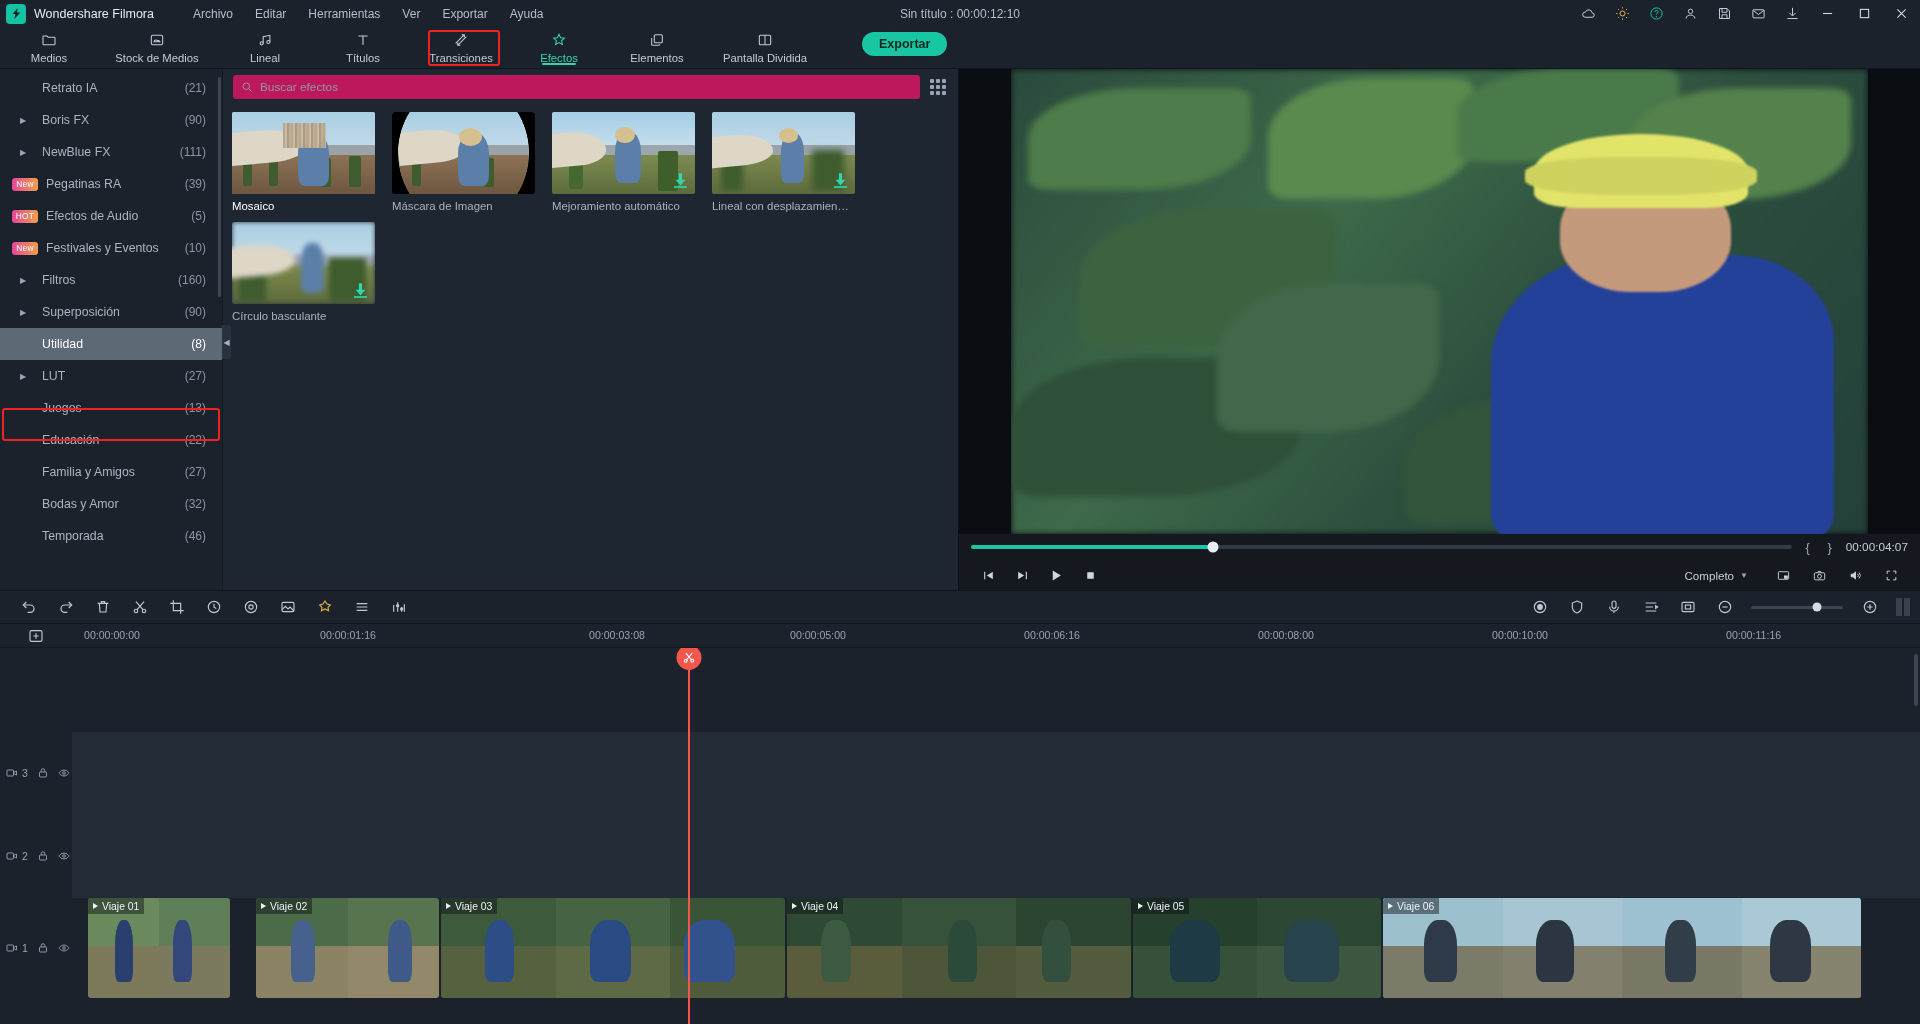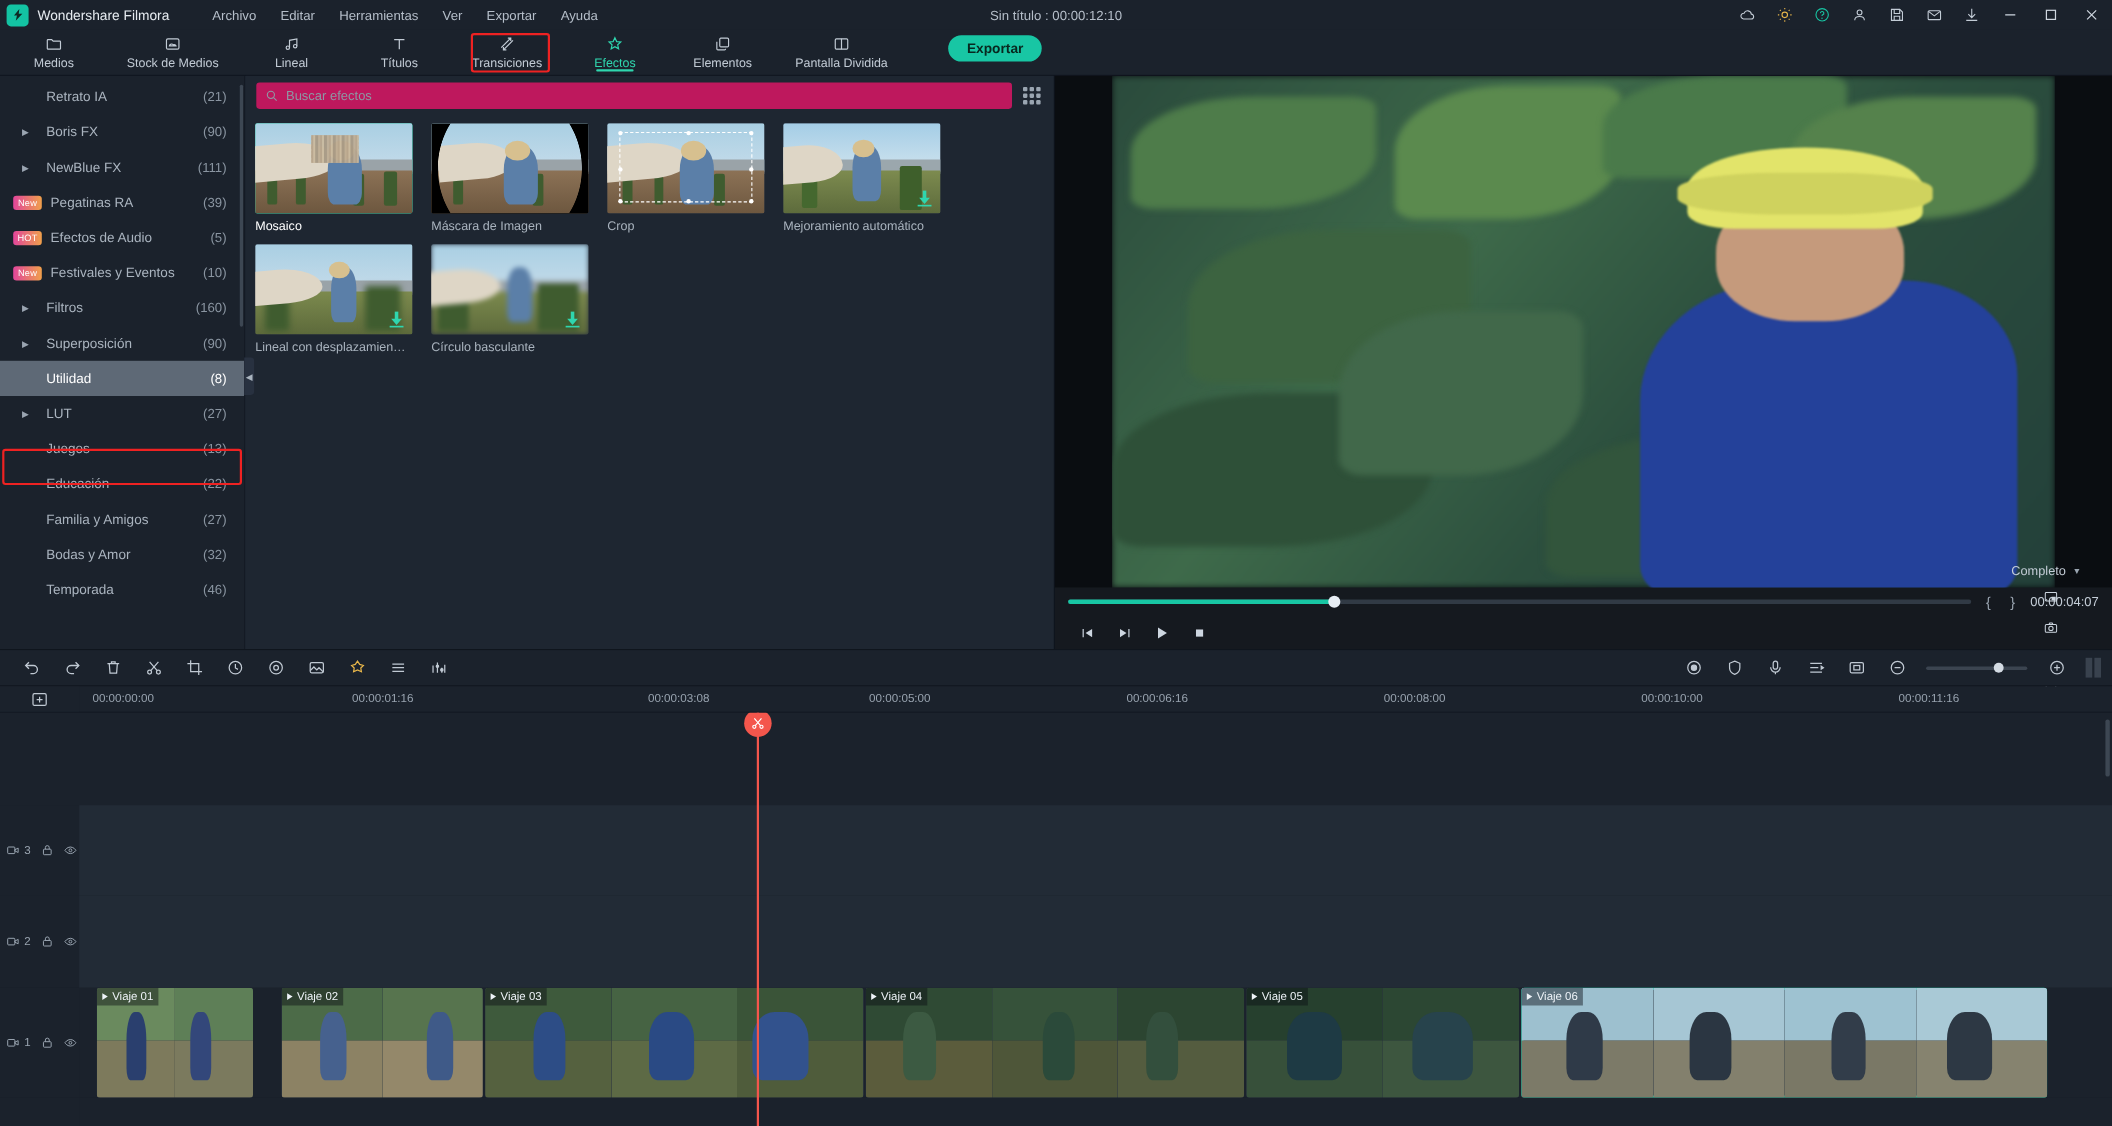"Crop" div.eff-item { html: <div> <div> <div> <div></div> <div></div> <div></div> <div></div> <div></div> <div></div> <div></div> <div></div> <div></div> </div> <div> <i></i> <i></i> <i></i> <i></i> <i></i> <i></i> <i></i> <i></i> </div> </div> <div>Crop</div> </div> -> none }
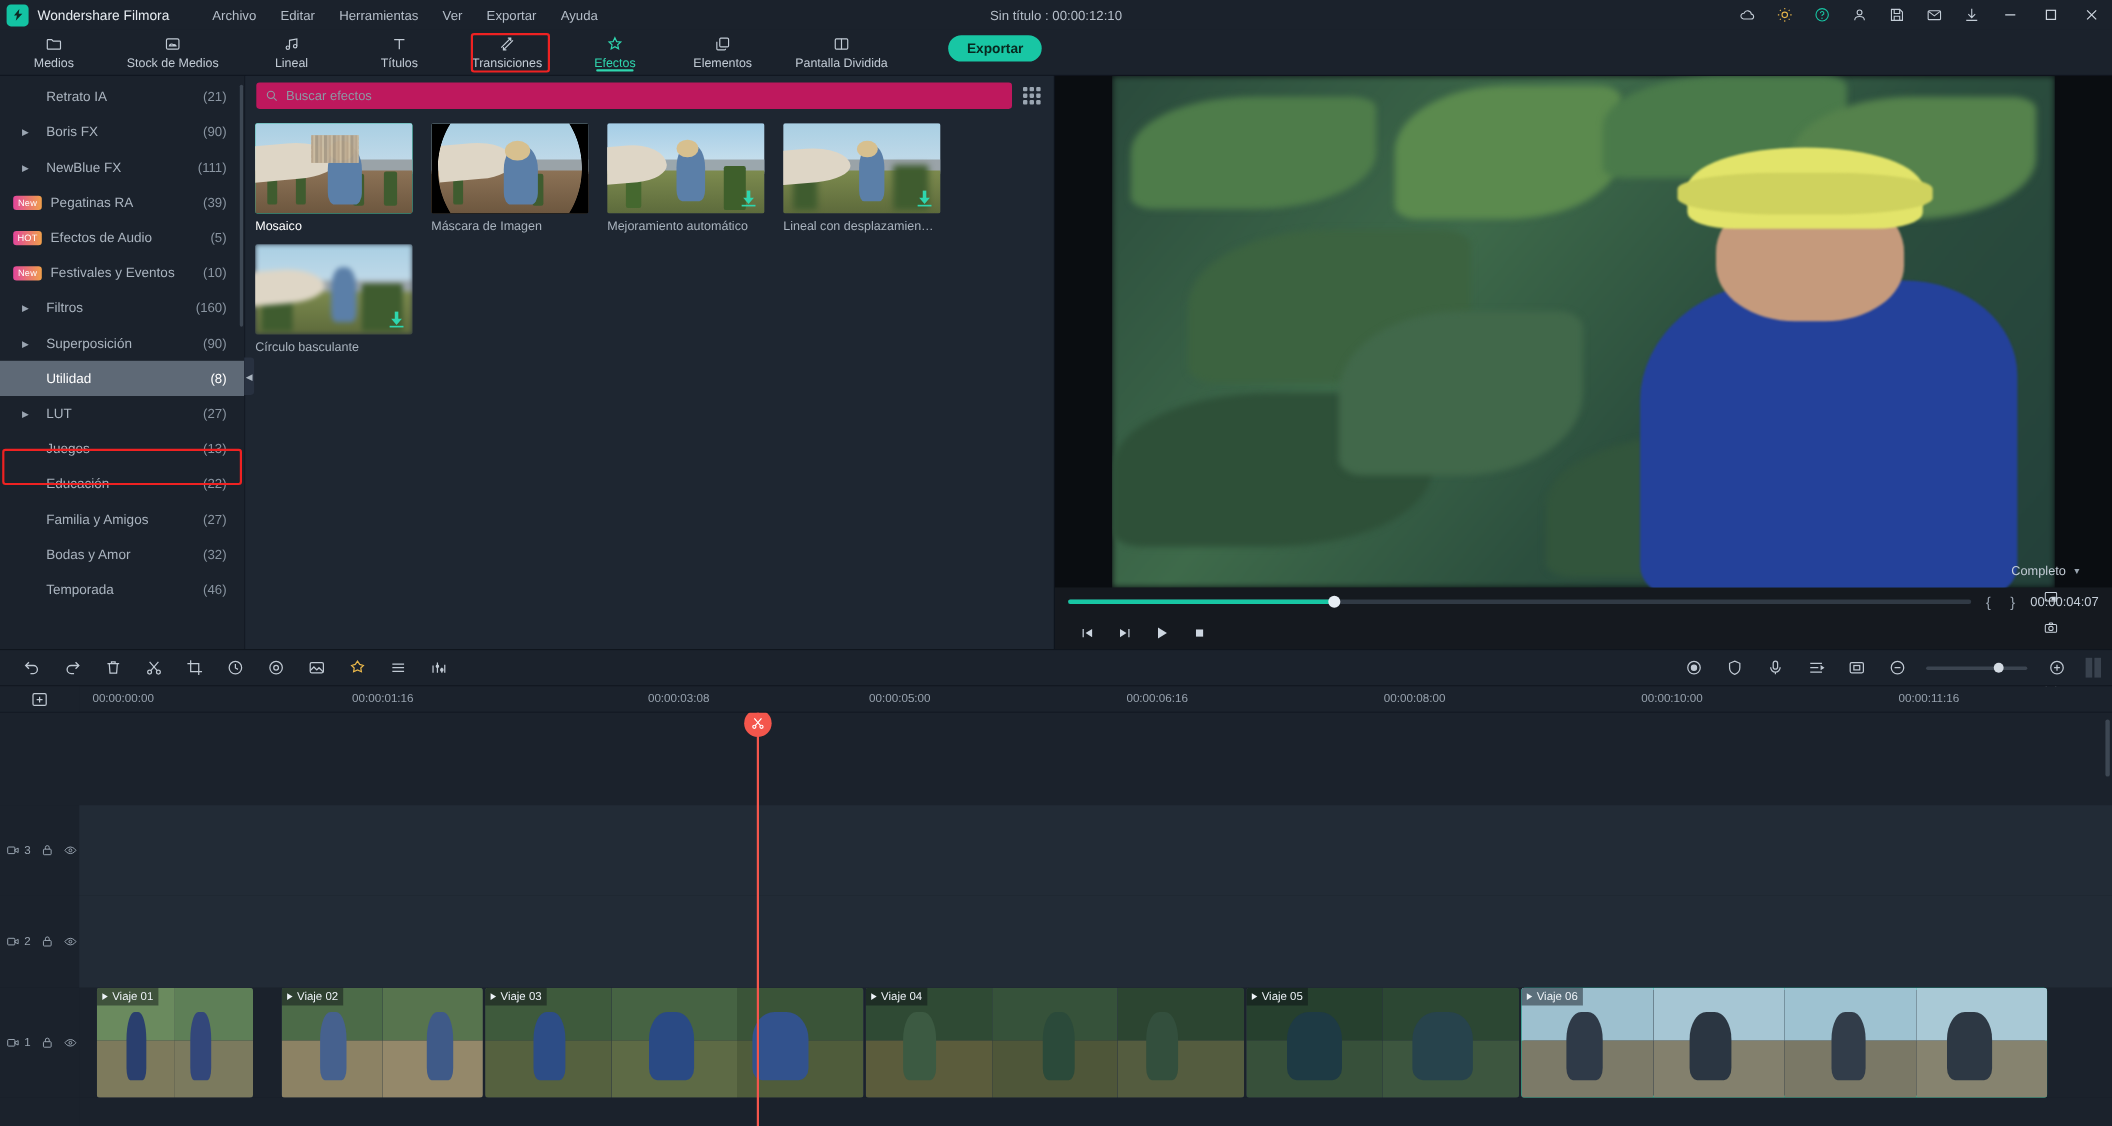"Completo" .ctrl-right { flex-direction: column -> none }
